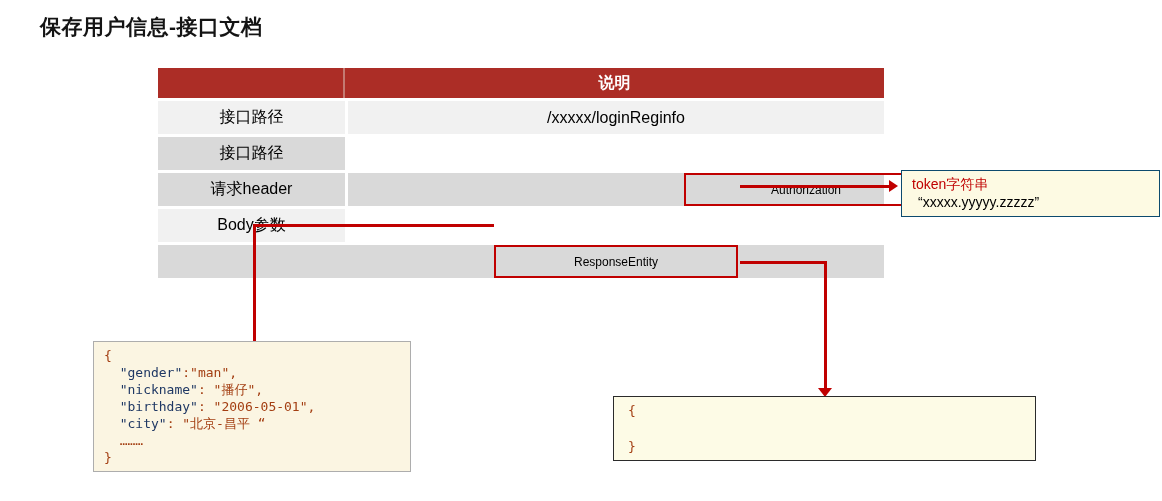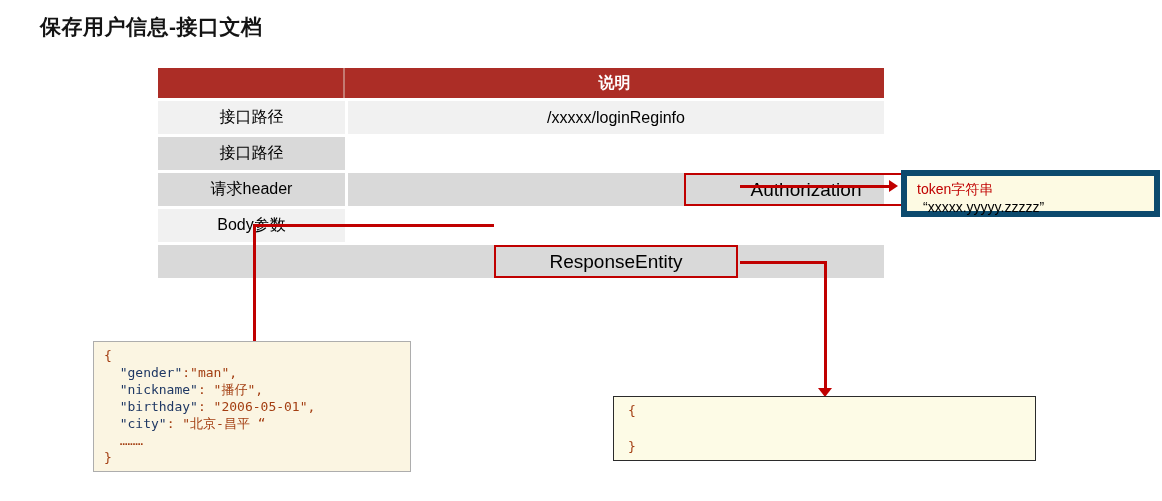"Authorization" .red-box { font-size: 19px -> 12px }
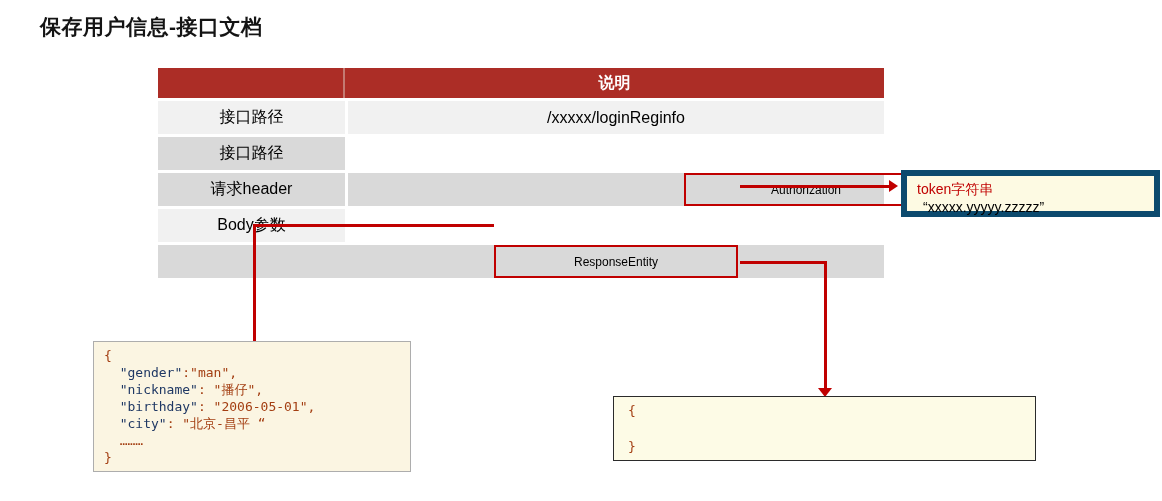"token字符串" .token-callout { border: 6px solid #0c4a6e -> 1px solid #0c4a6e }
